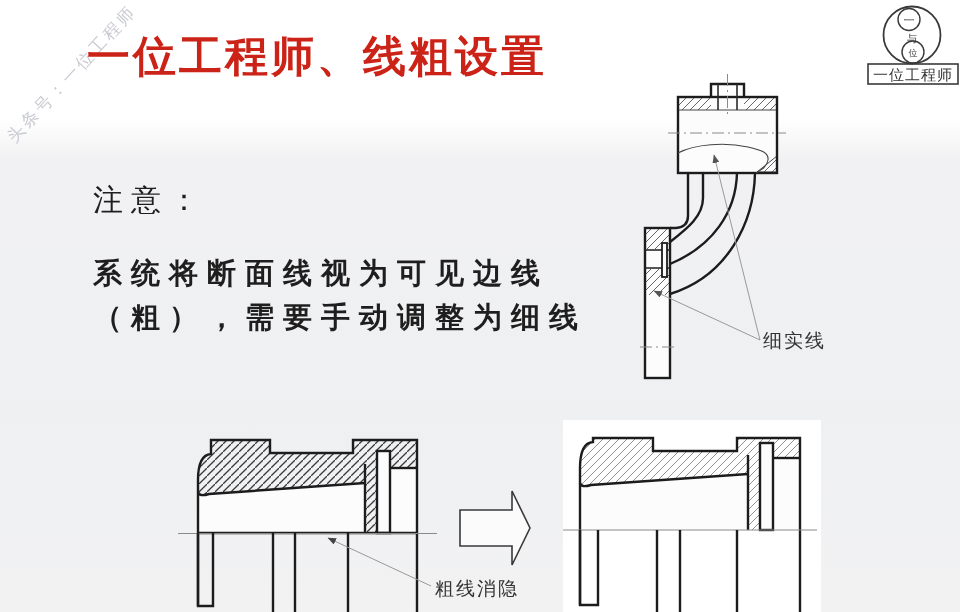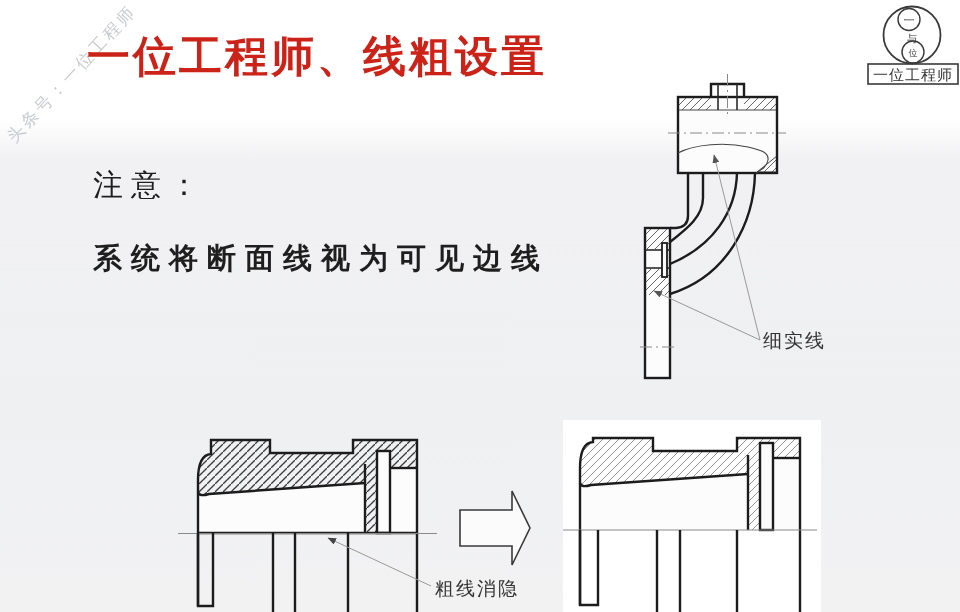"注意：" #note .heading { margin: 0 0 30px 0 -> 15px 0 30px 0 }
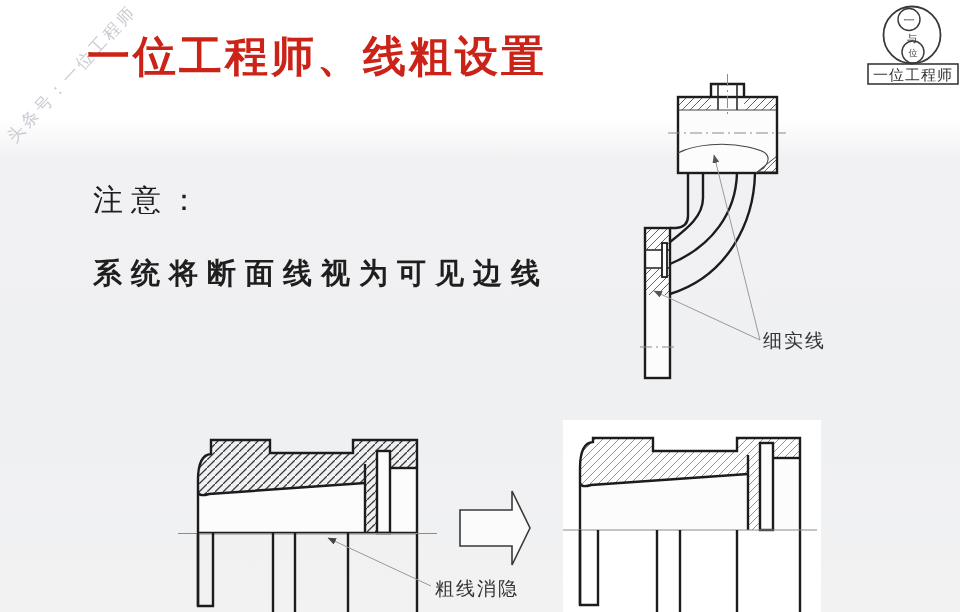"（粗），需要手动调整为细线" div.bodyline { html: none -> <div>（粗），需要手动调整为细线</div> }
